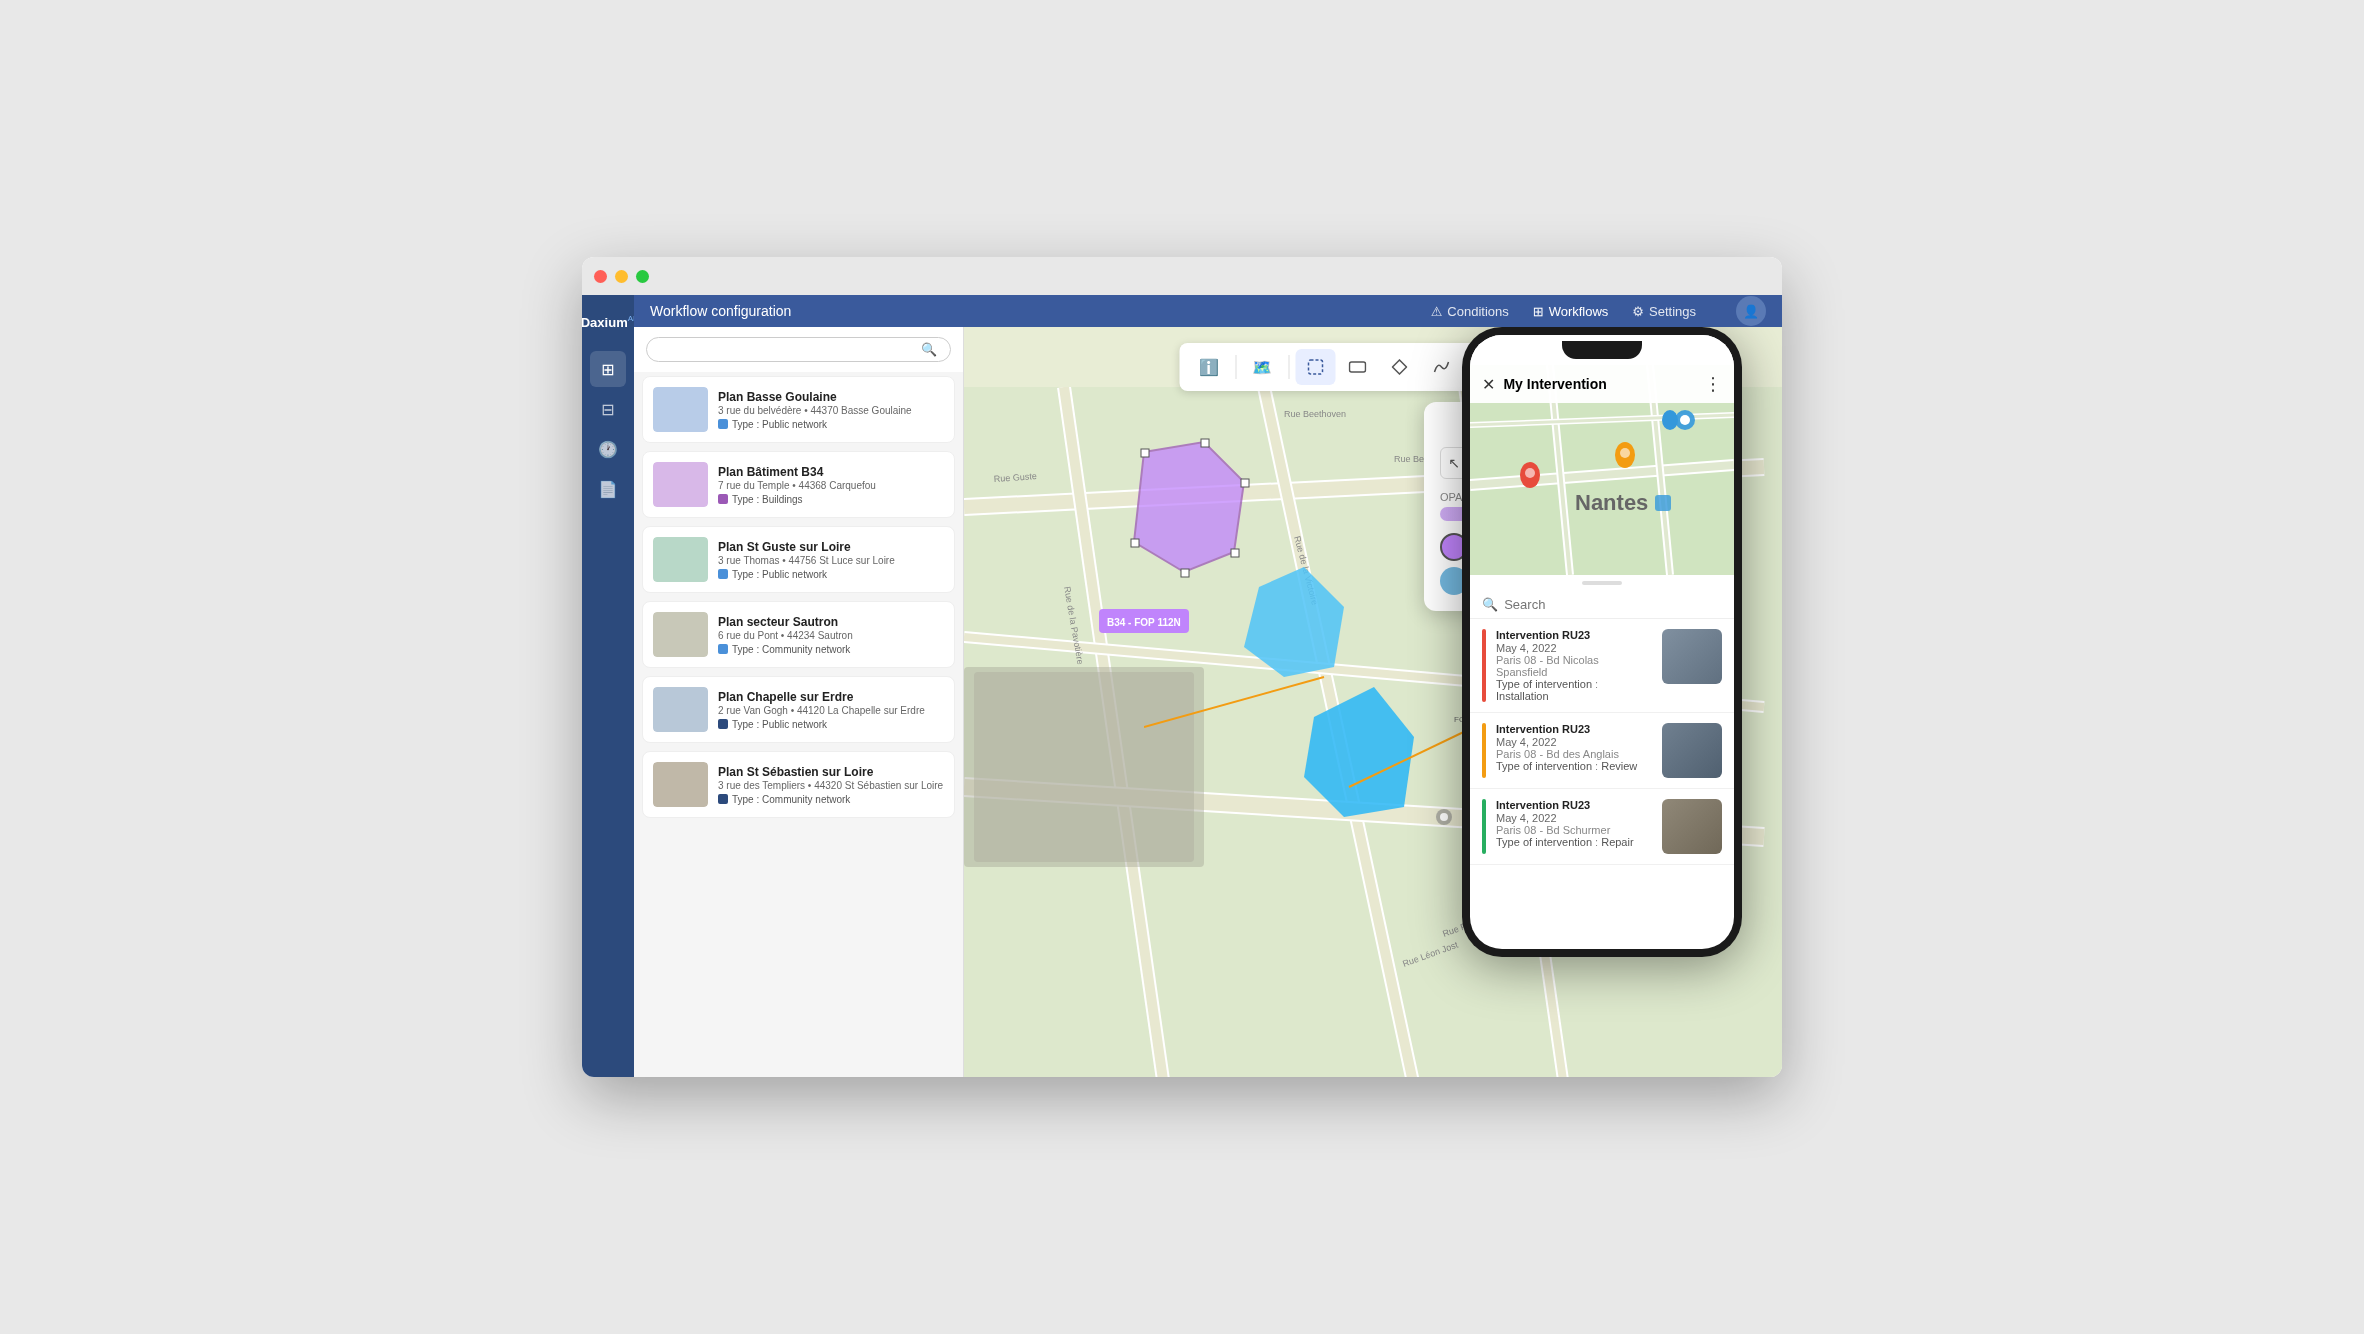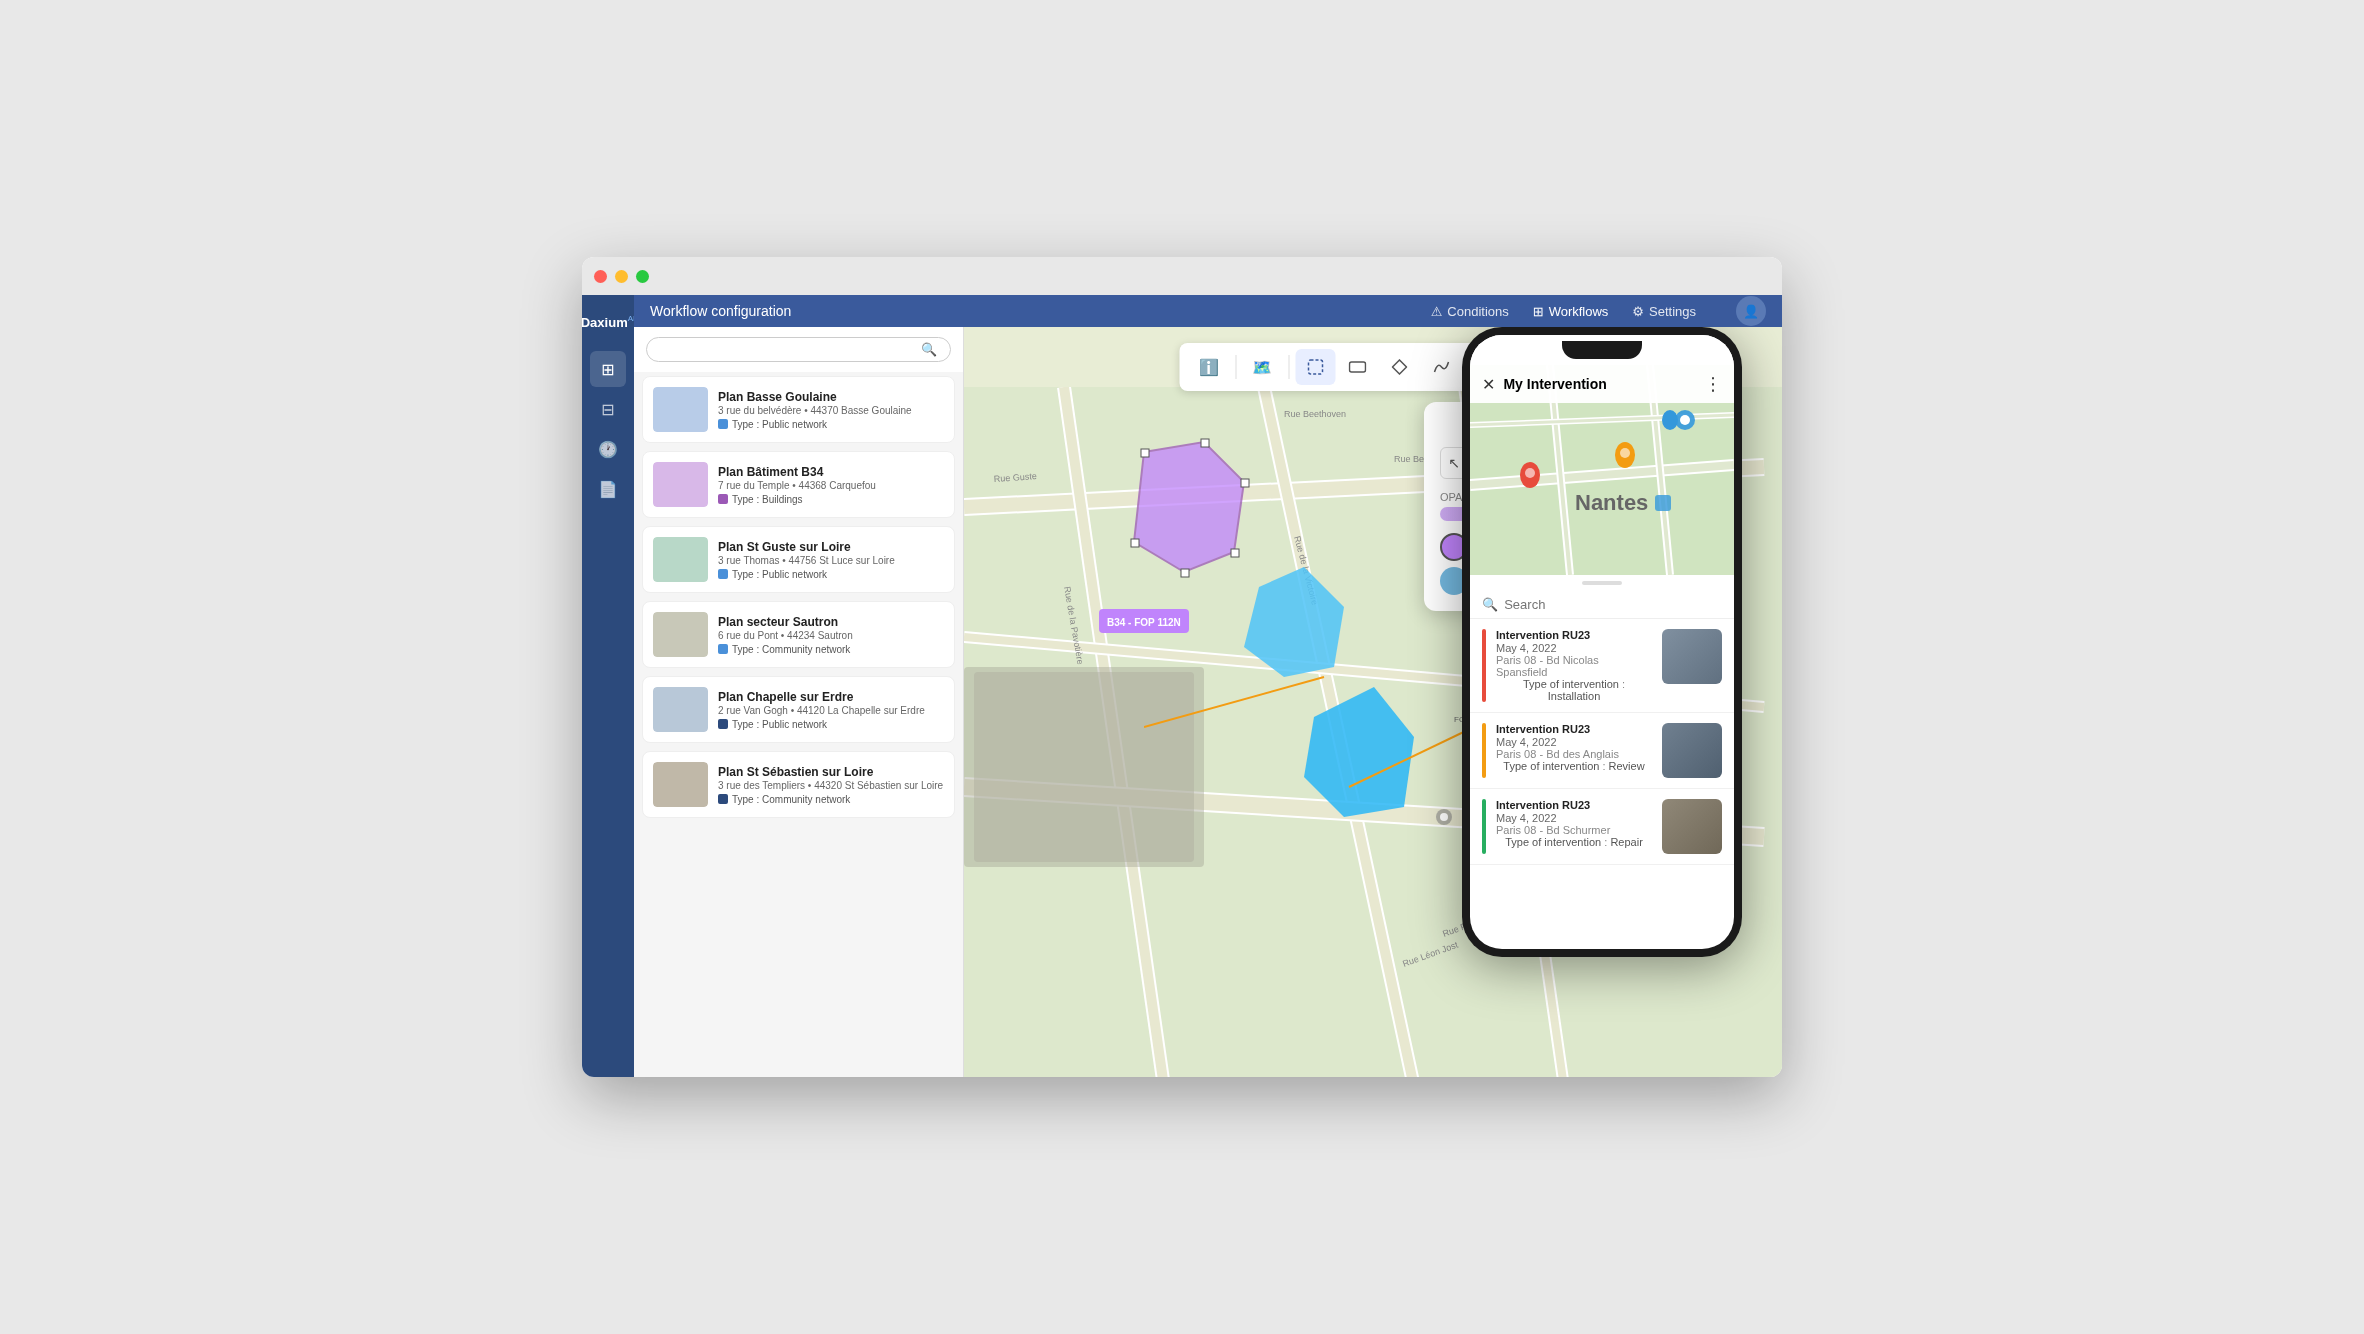"Type of intervention : Installation" .intervention-type { text-align: center -> none }
